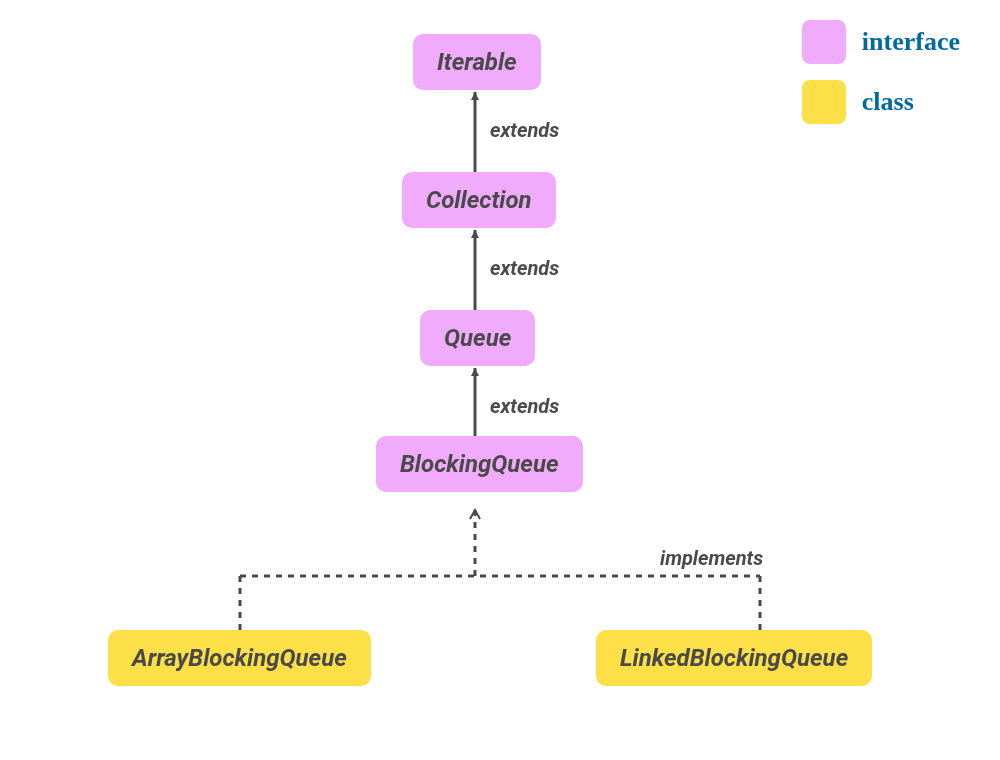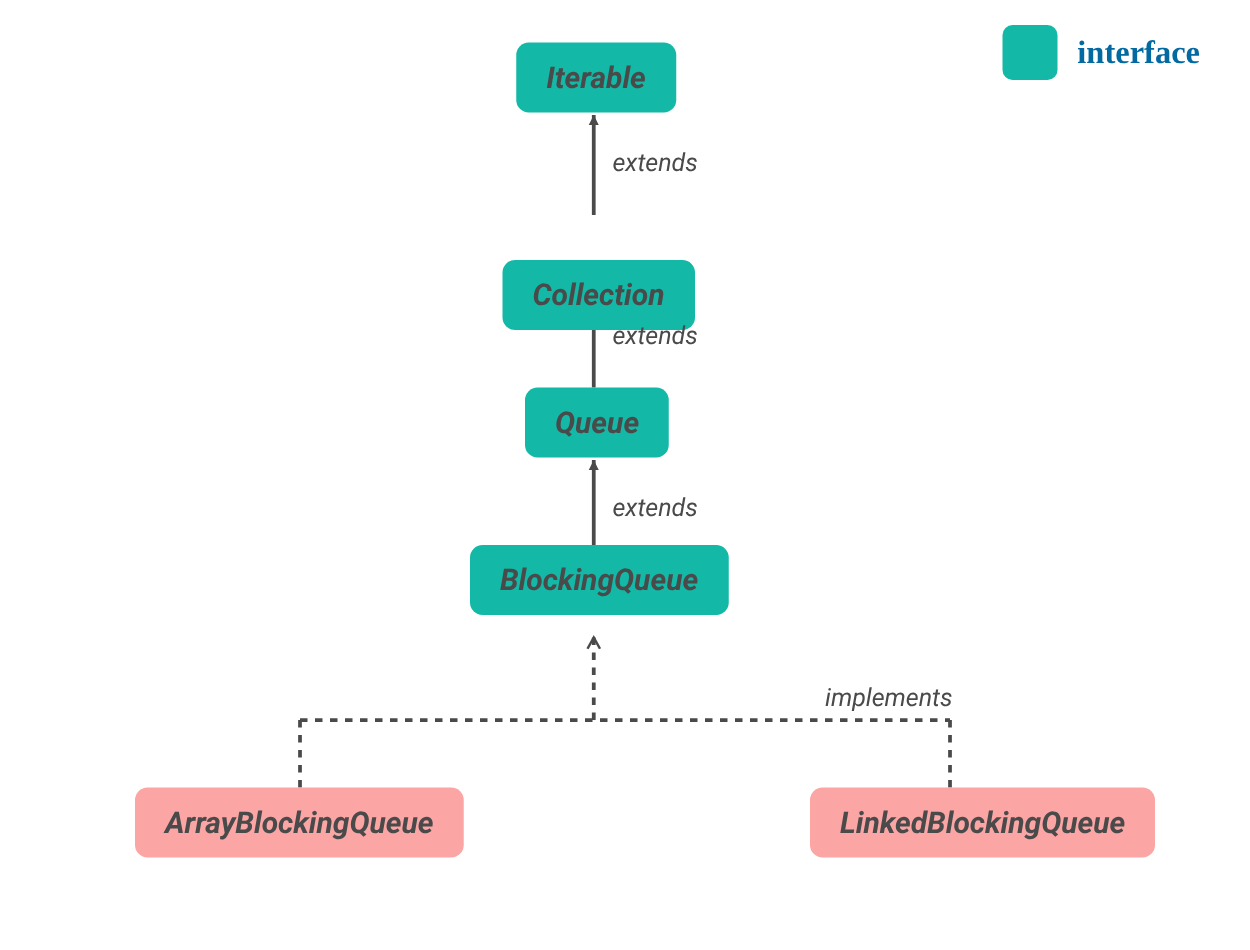"Iterable" .interface-node { background: #14b8a6 -> #f0abfc }
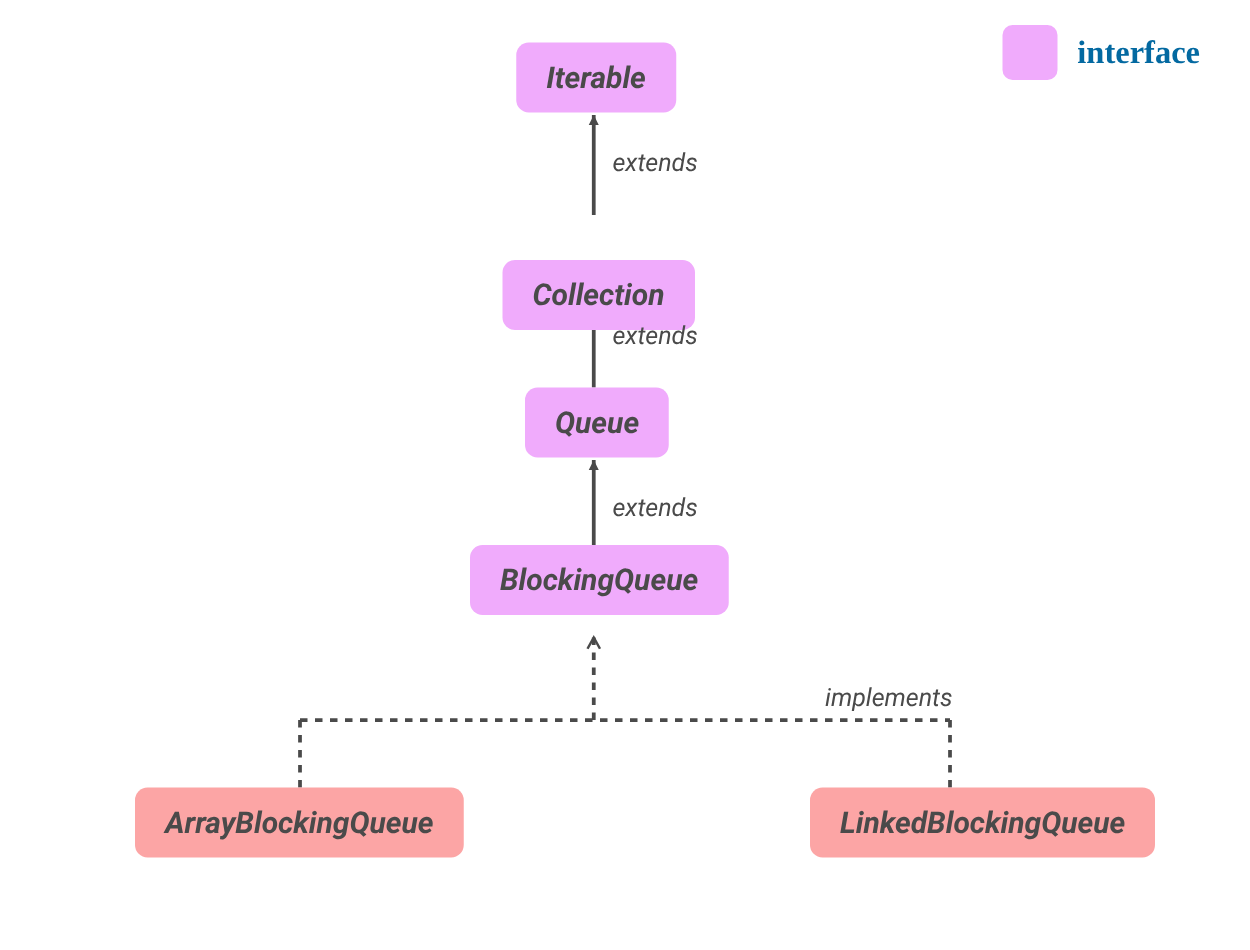"class" div.legend-row { html: none -> <div> <div></div> <span>class</span> </div> }
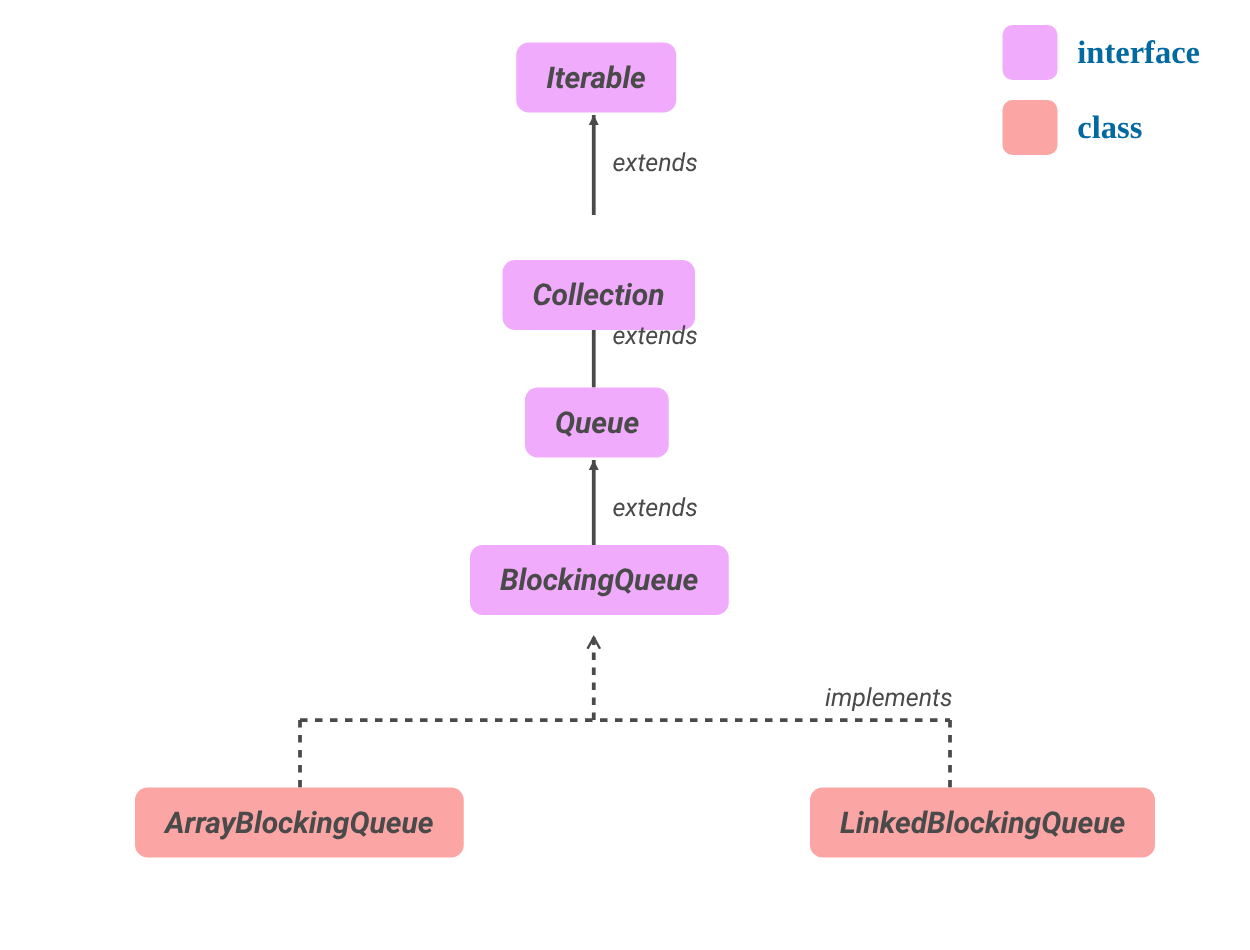"extends" .edge-label { font-weight: none -> bold }
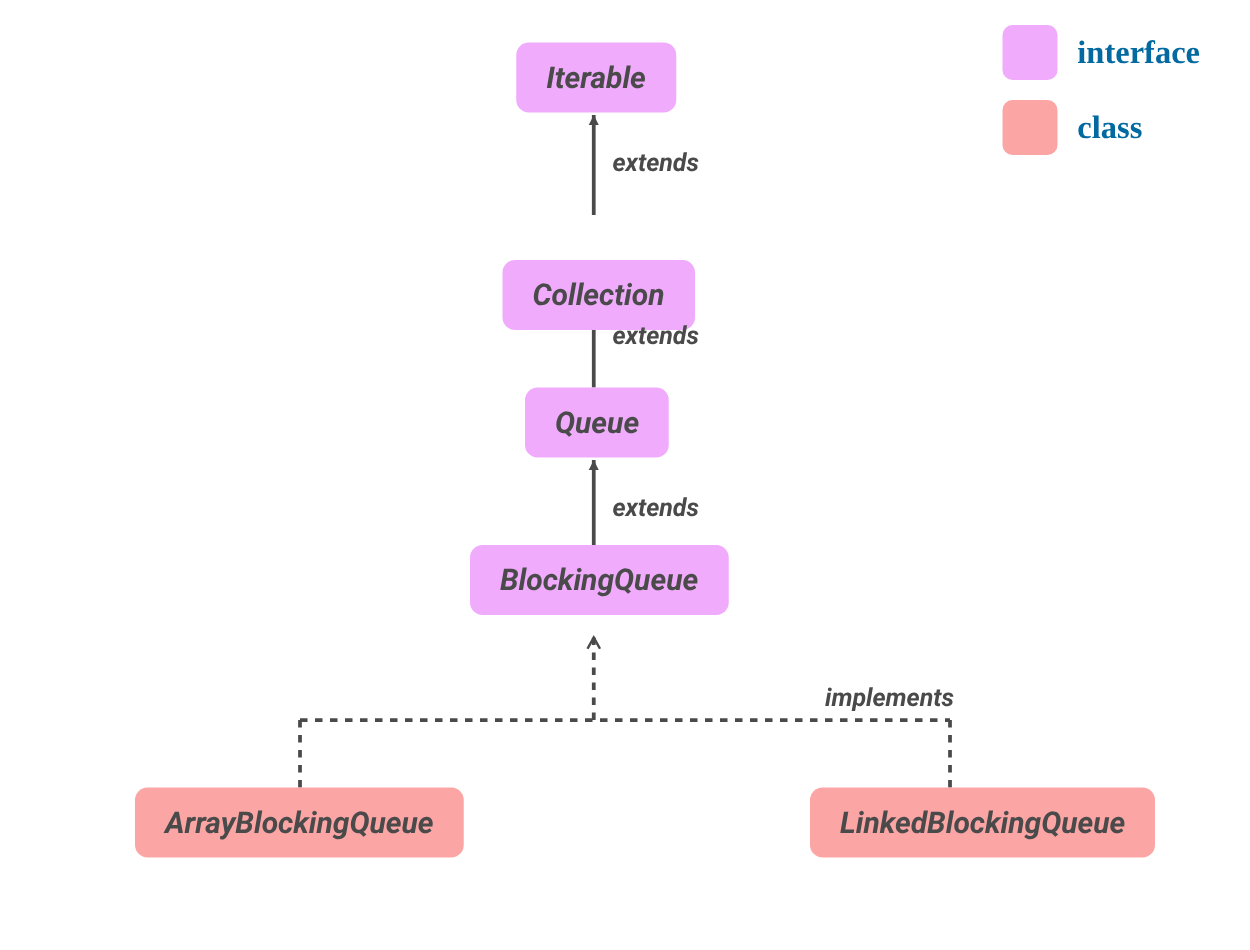"Collection" div.node { margin-top: 36px -> none }
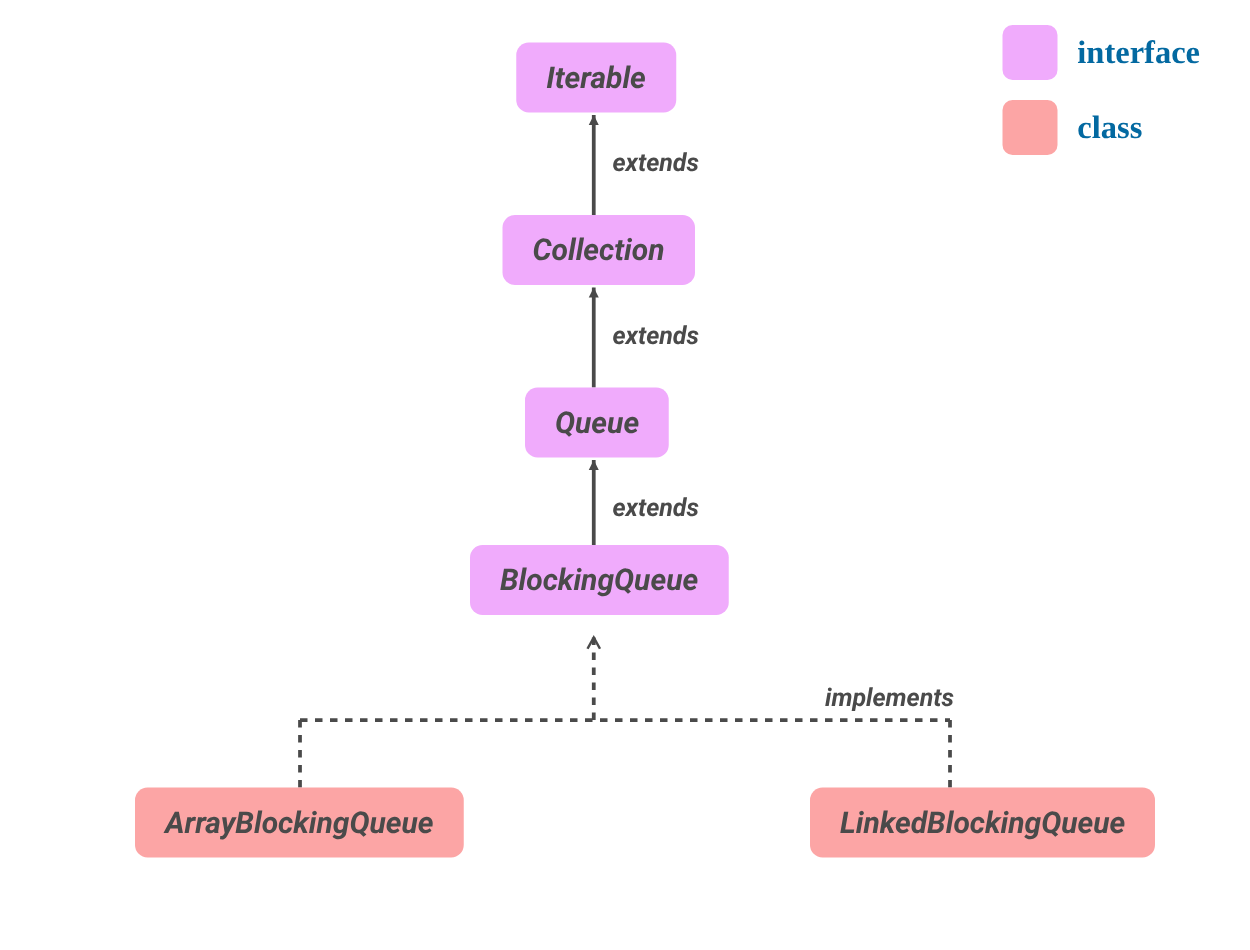"ArrayBlockingQueue" .class-node { background: #fca5a5 -> #fde047 }
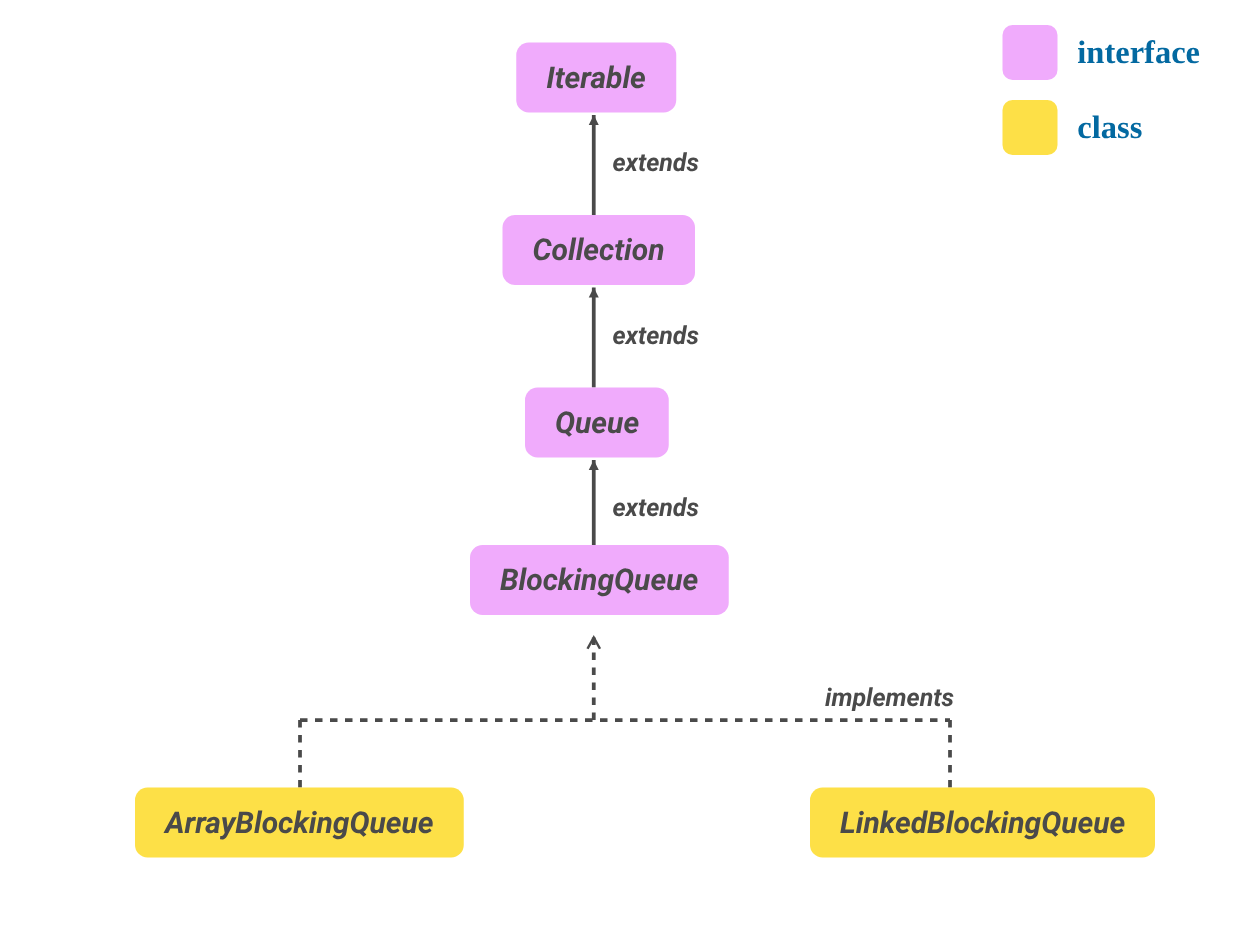"LinkedBlockingQueue" div.node { left: 648px -> 596px }
